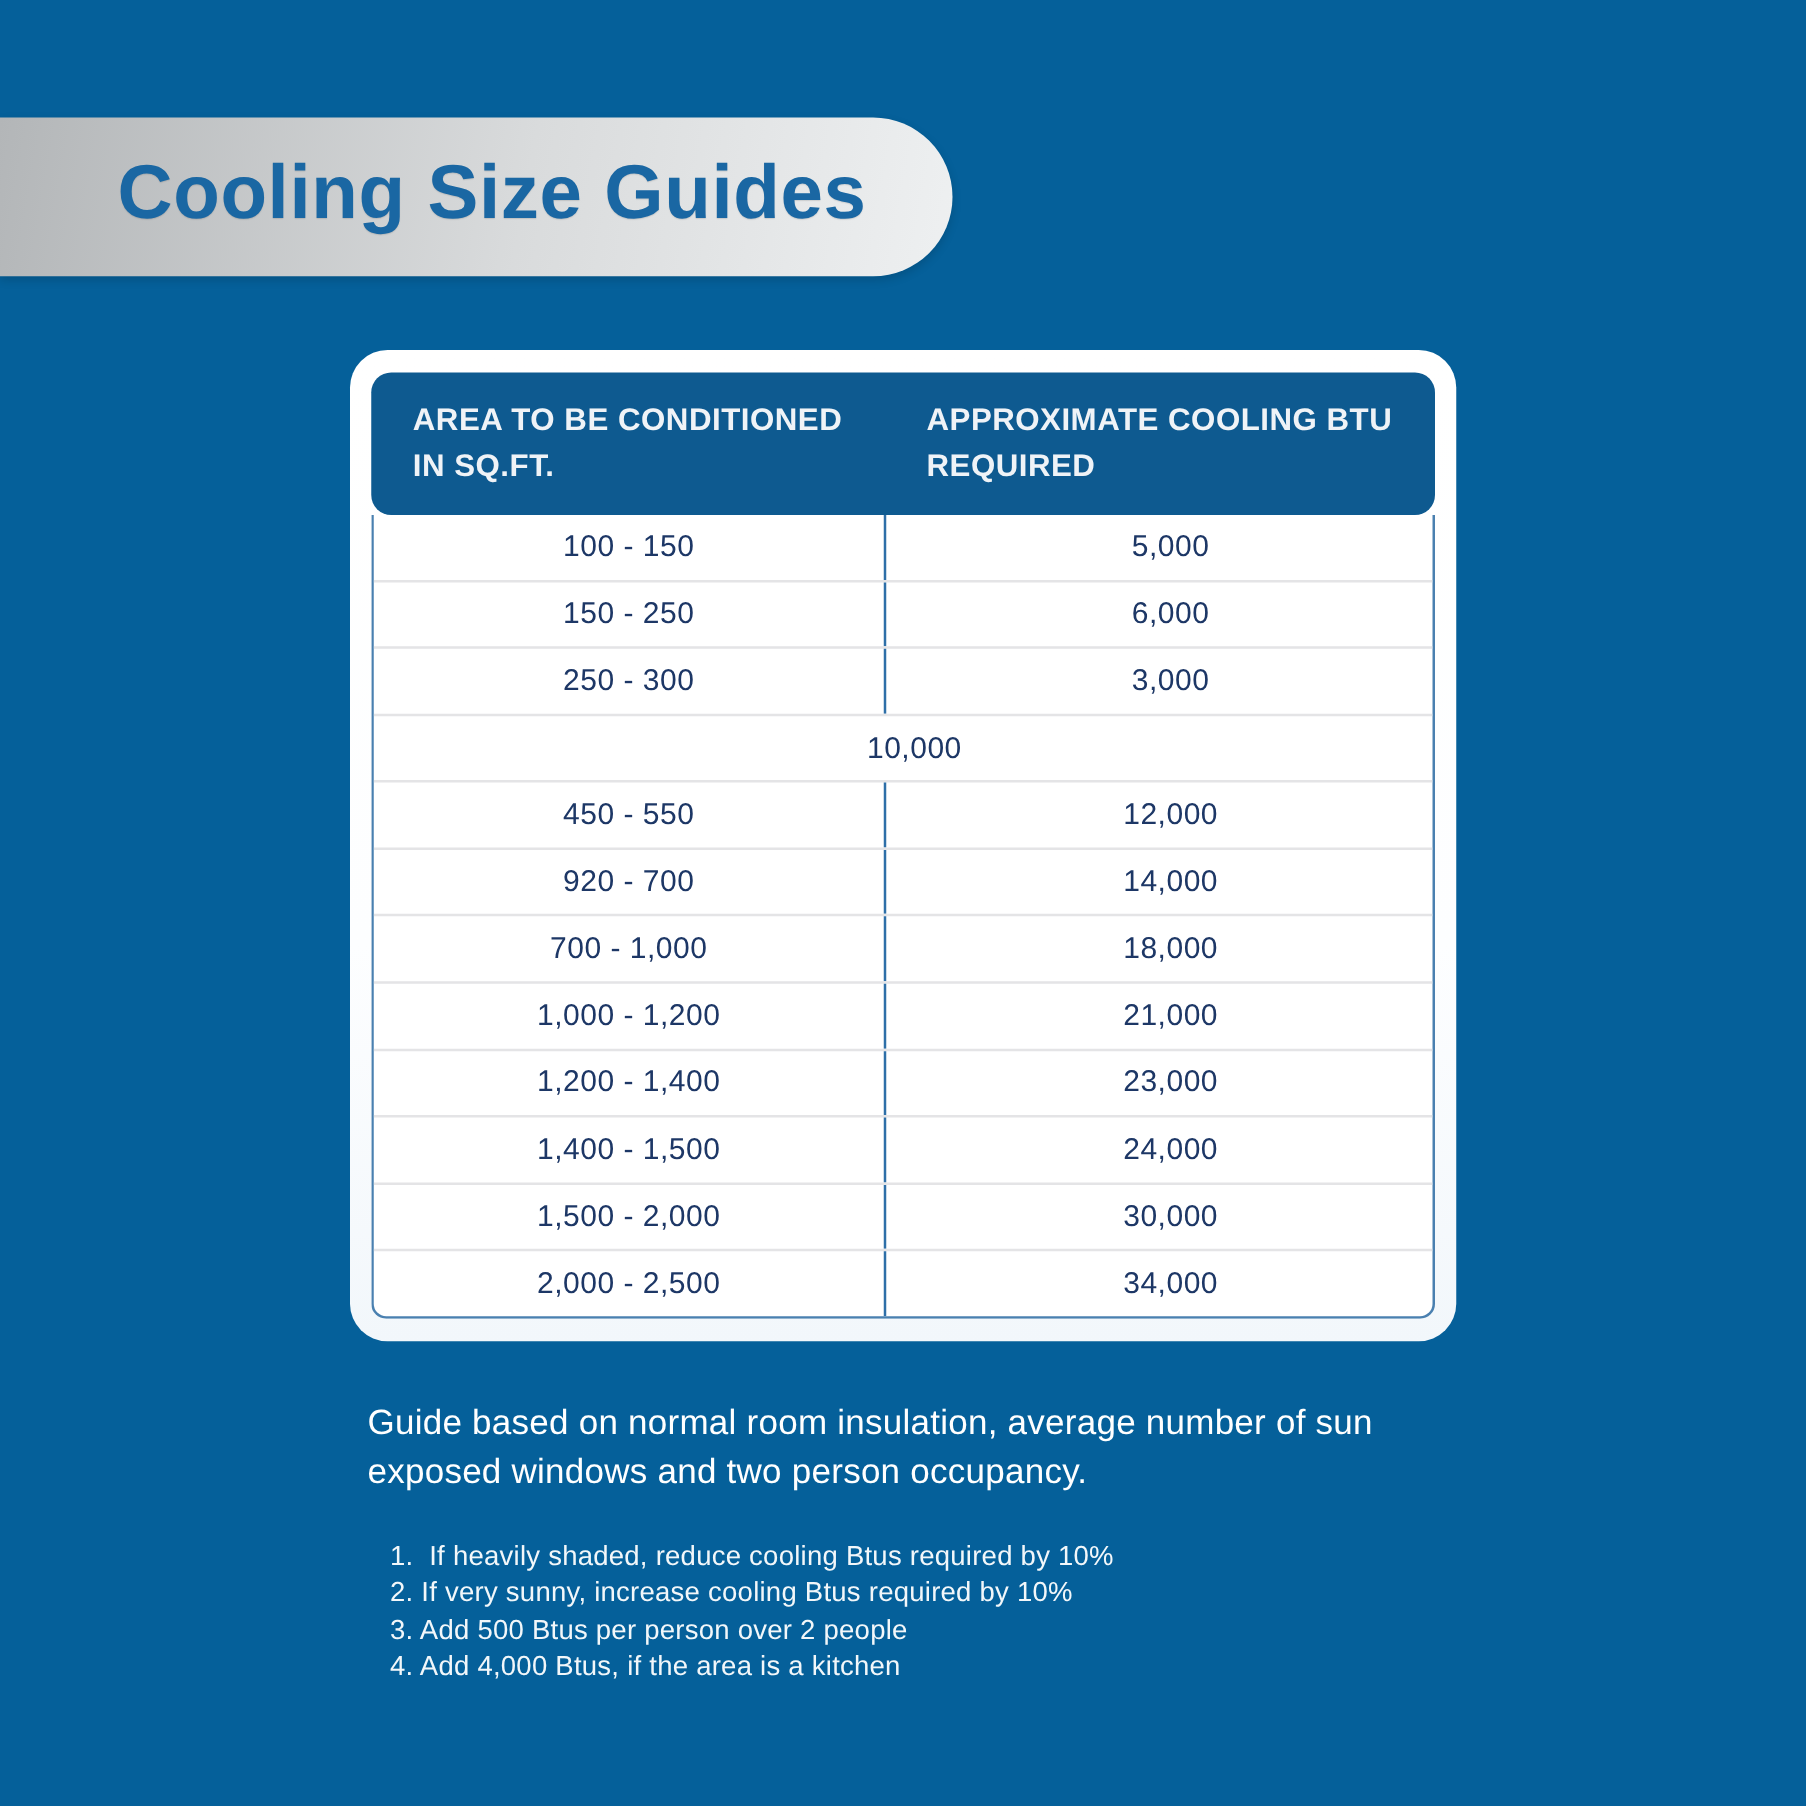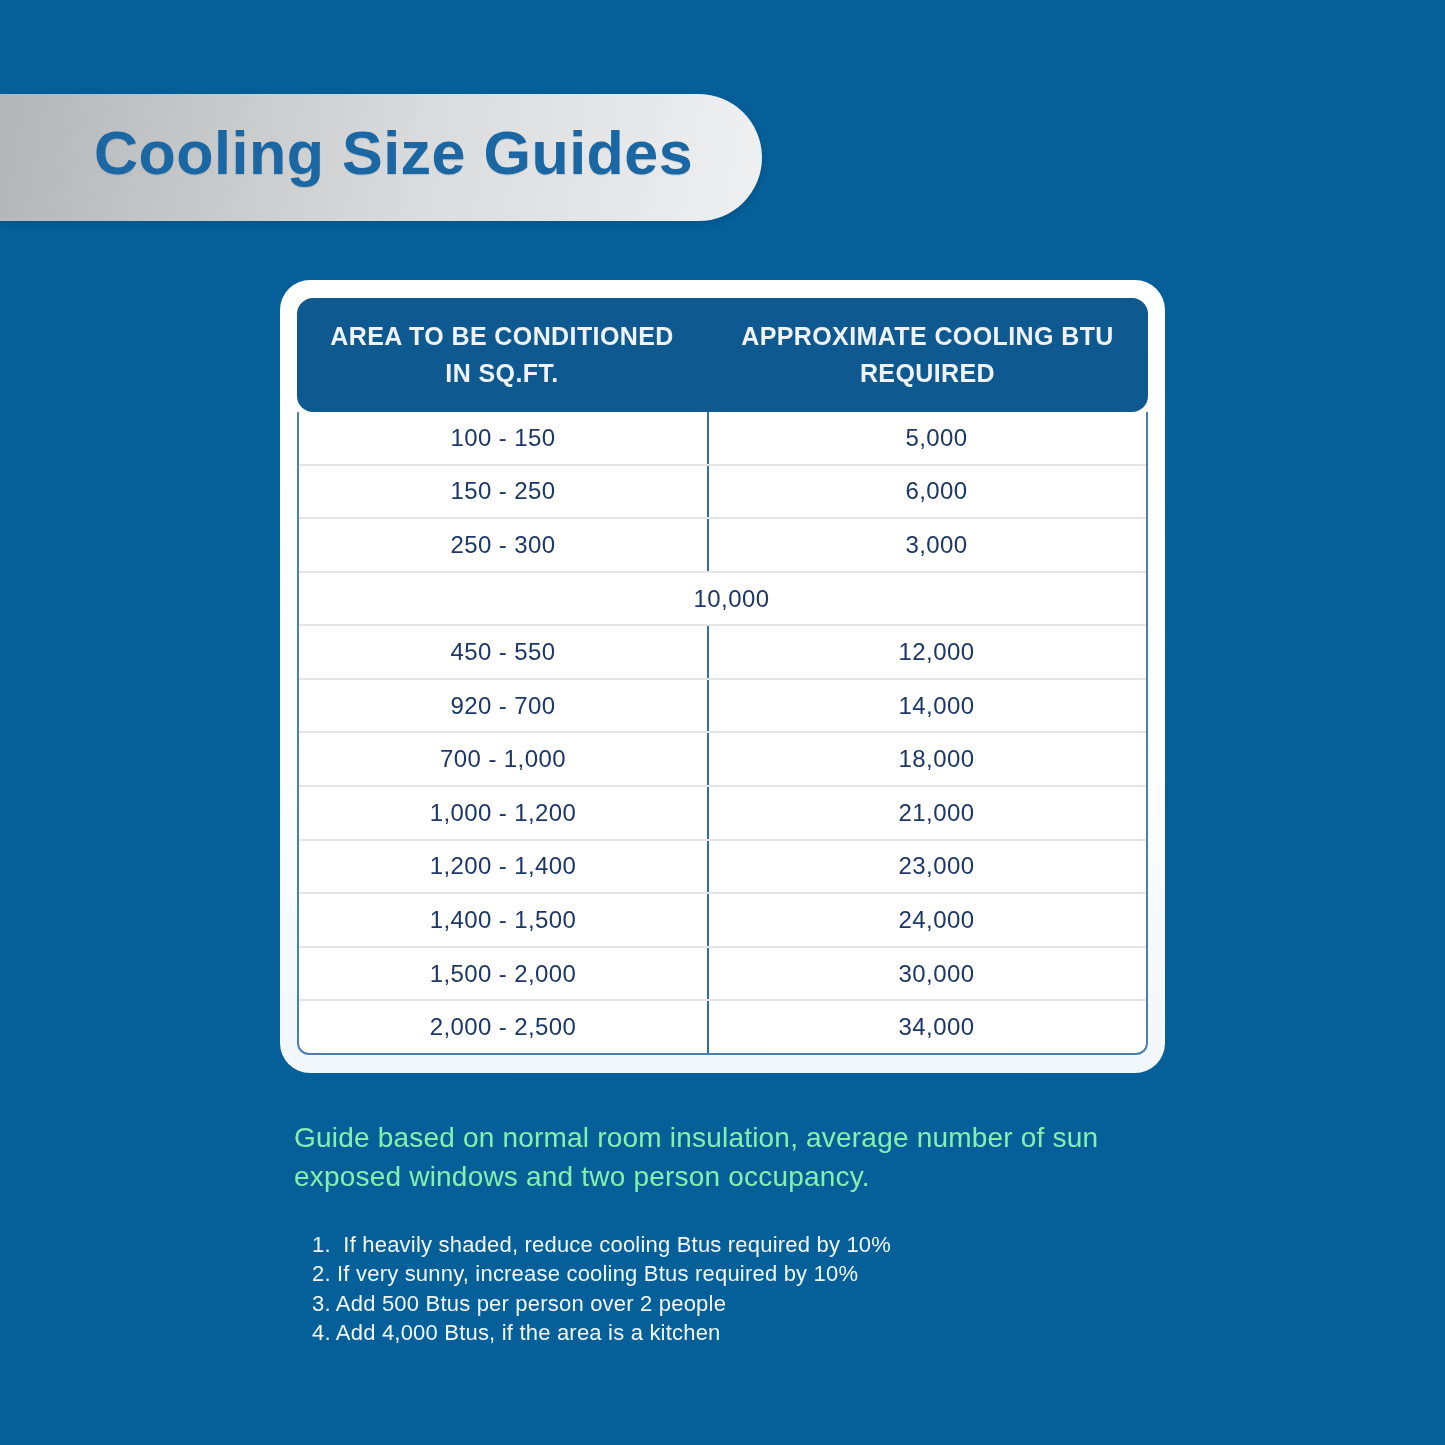"AREA TO BE CONDITIONED" .thead { text-align: center -> left }
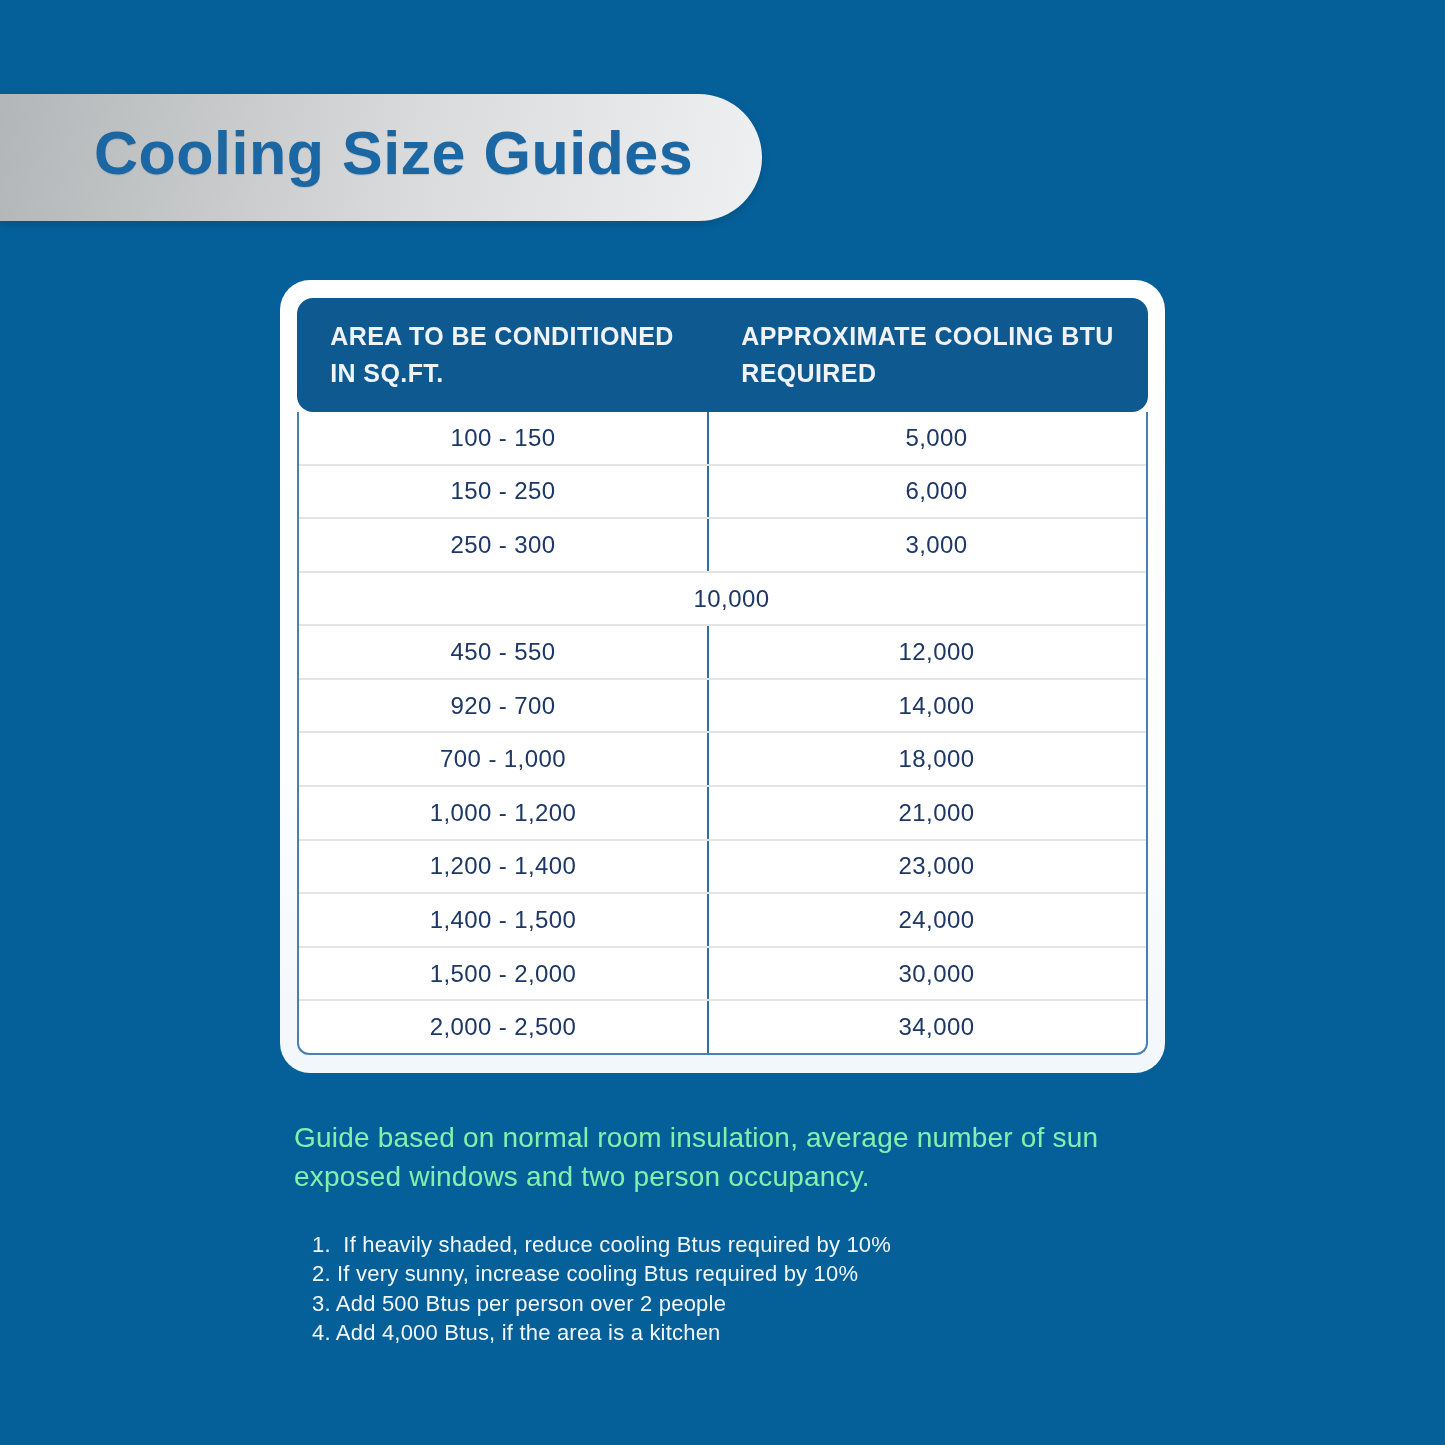"Guide based on normal room" .guide { color: #86efac -> #ffffff }
